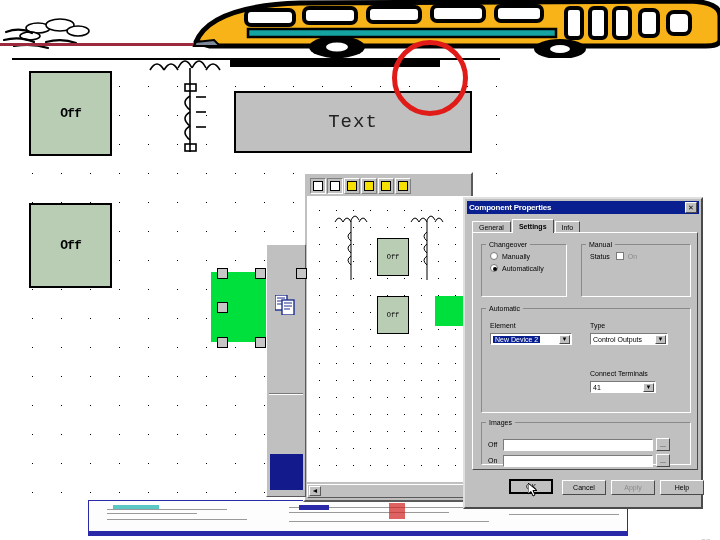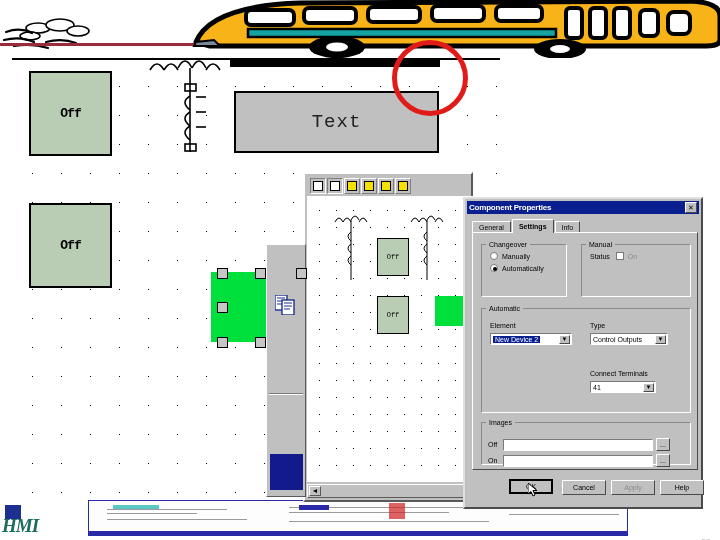"Text" .textbox { width: 205px -> 238px }
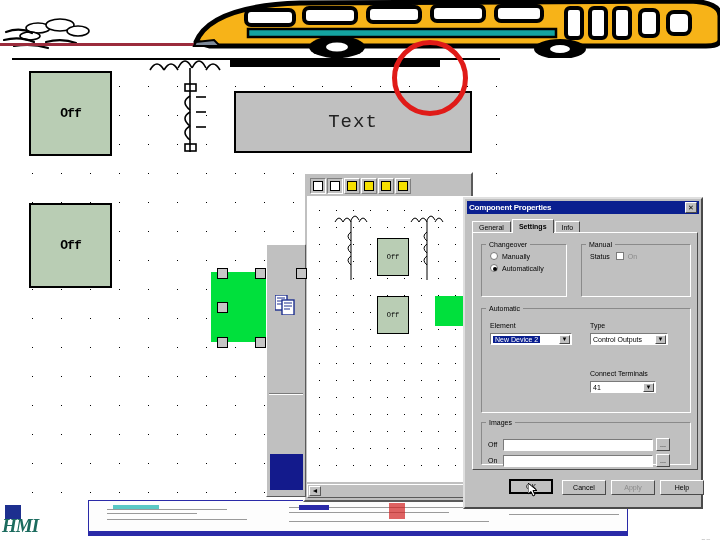"HMI" div.hmi-logo { html: <div> <div></div> <div>HMI</div> </div> -> none }
